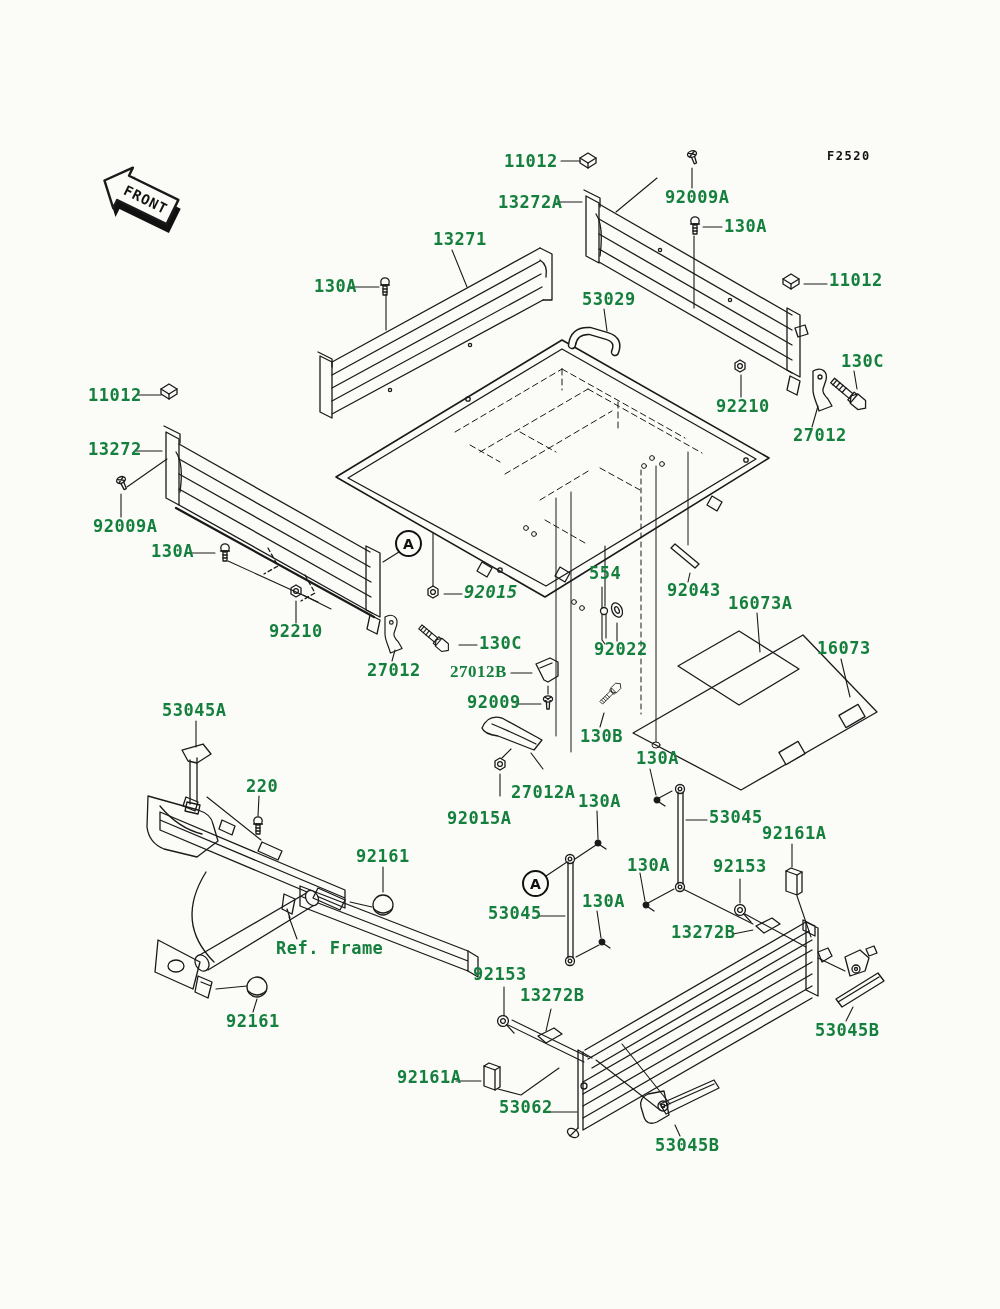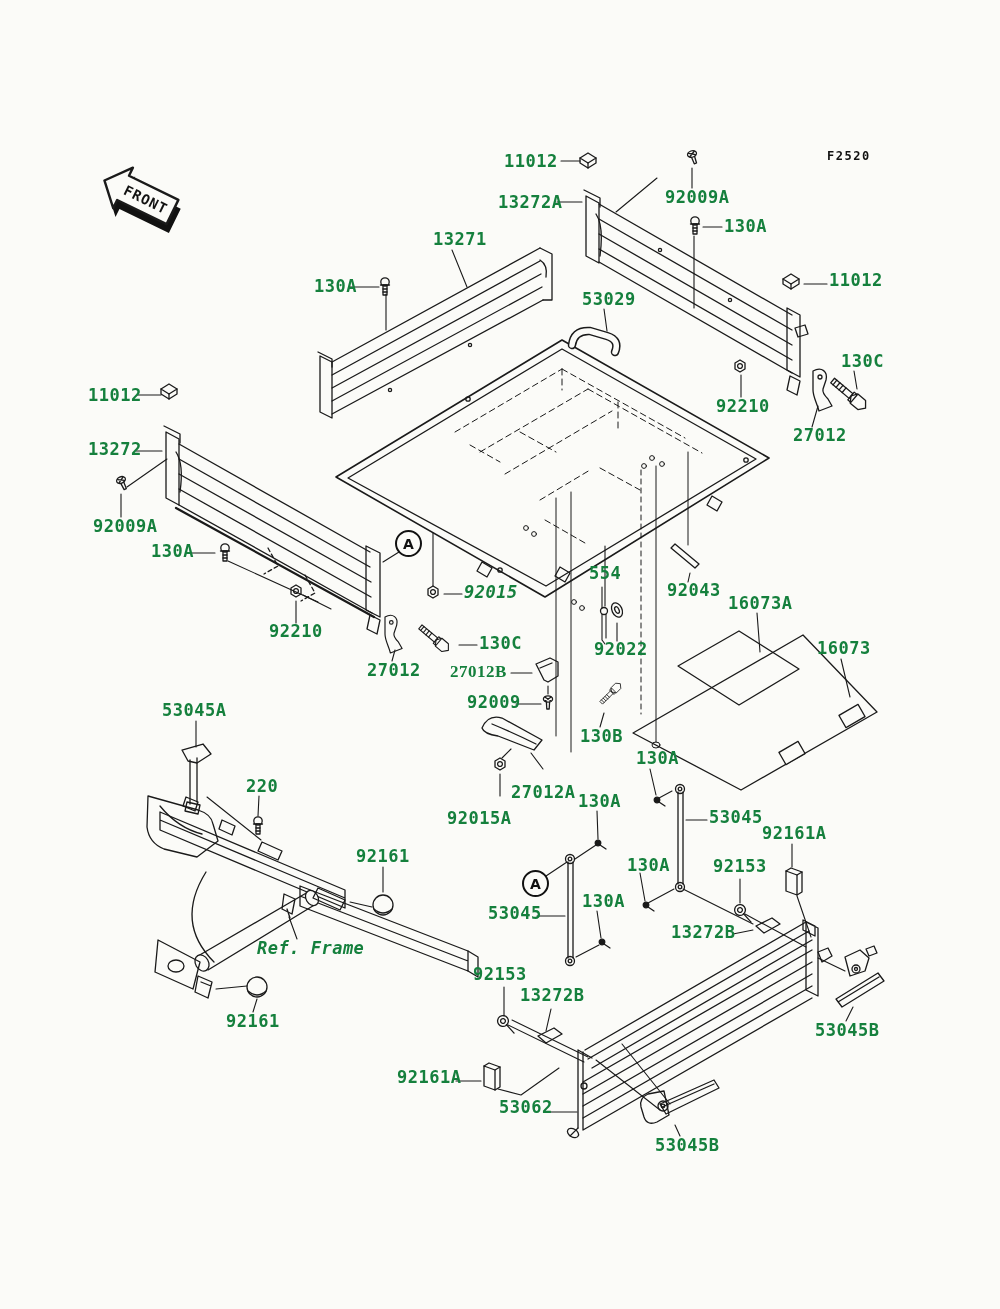"Ref. Frame" div.lbl { font-style: italic -> none; left: 257px -> 276px }
